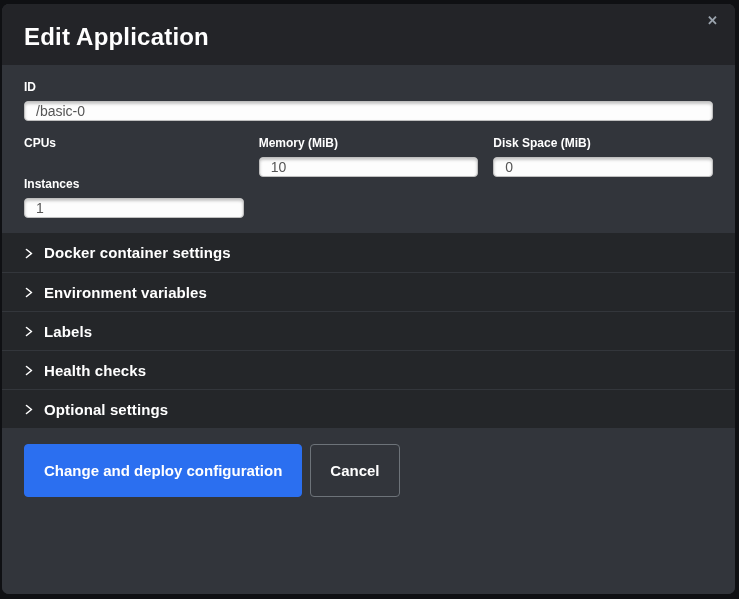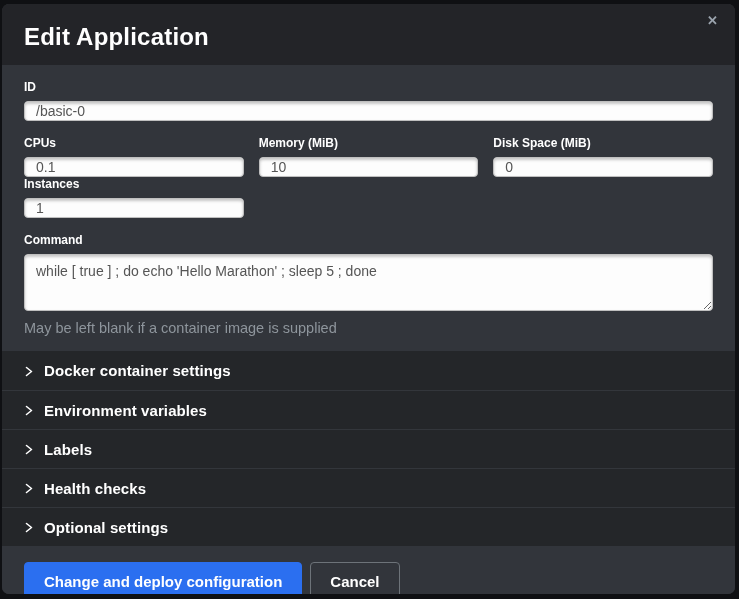"0.1" input.text-input { html: <input> -> none }
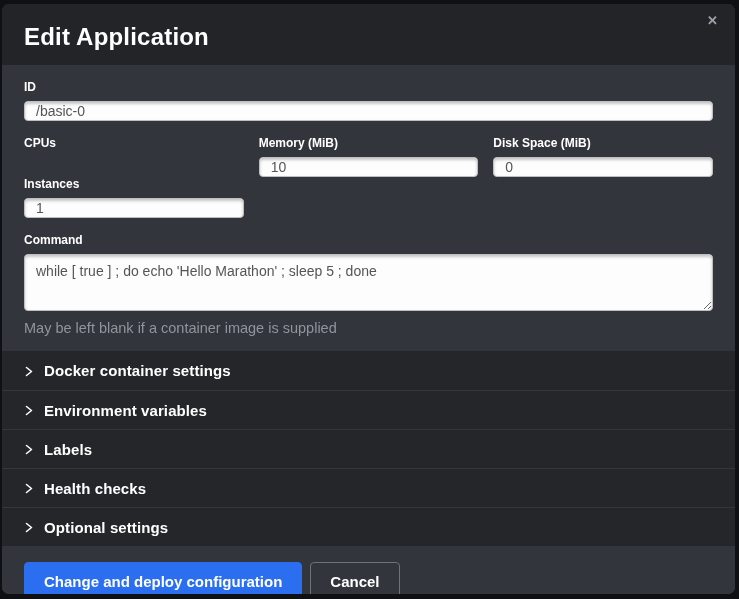"Command" div.command-group { html: <div> <label>Command</label> <textarea>while [ true ] ; do echo 'Hello Marathon' ; sleep 5 ; done</textarea> <div>May be left blank if a container image is supplied</div> </div> -> none }
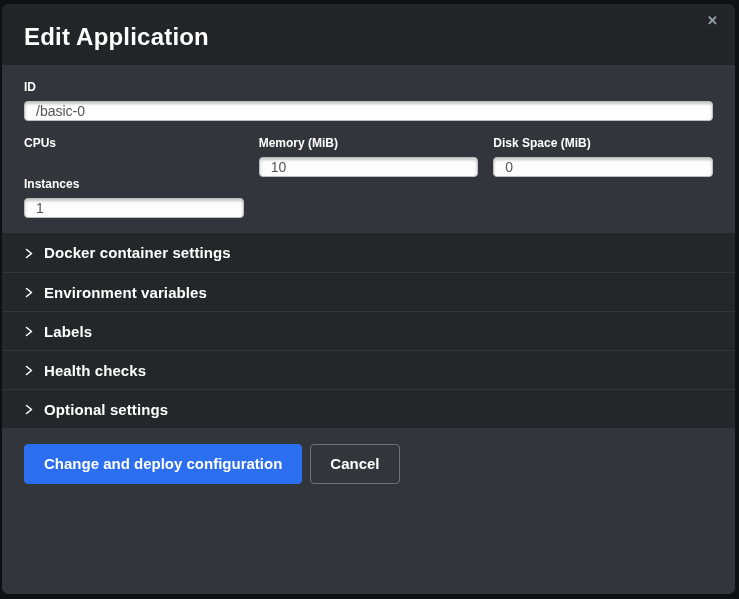"Change and deploy configuration" .btn { height: 40px -> 53px }
